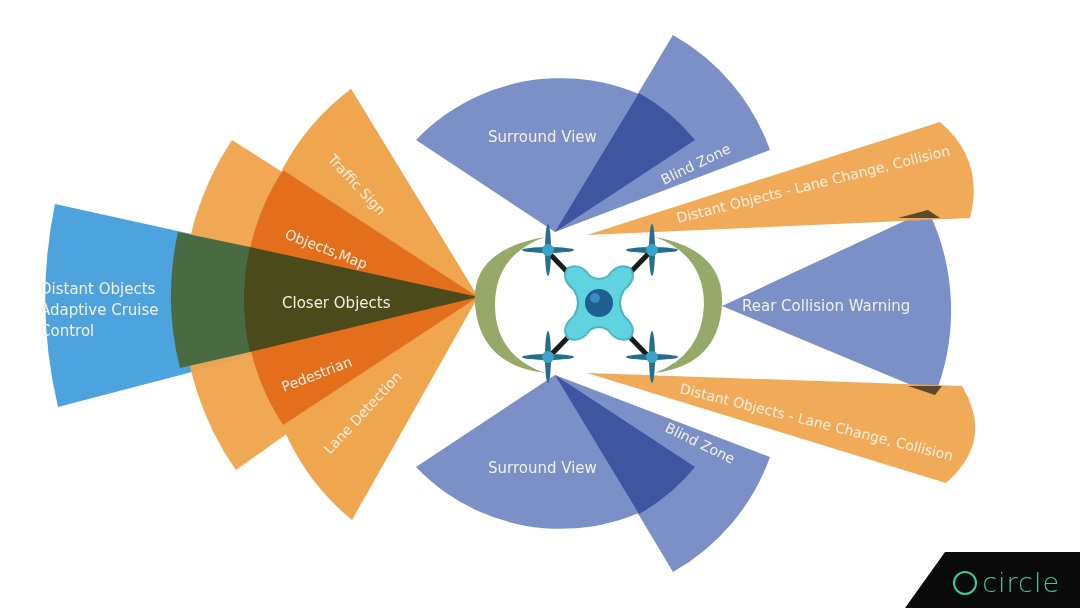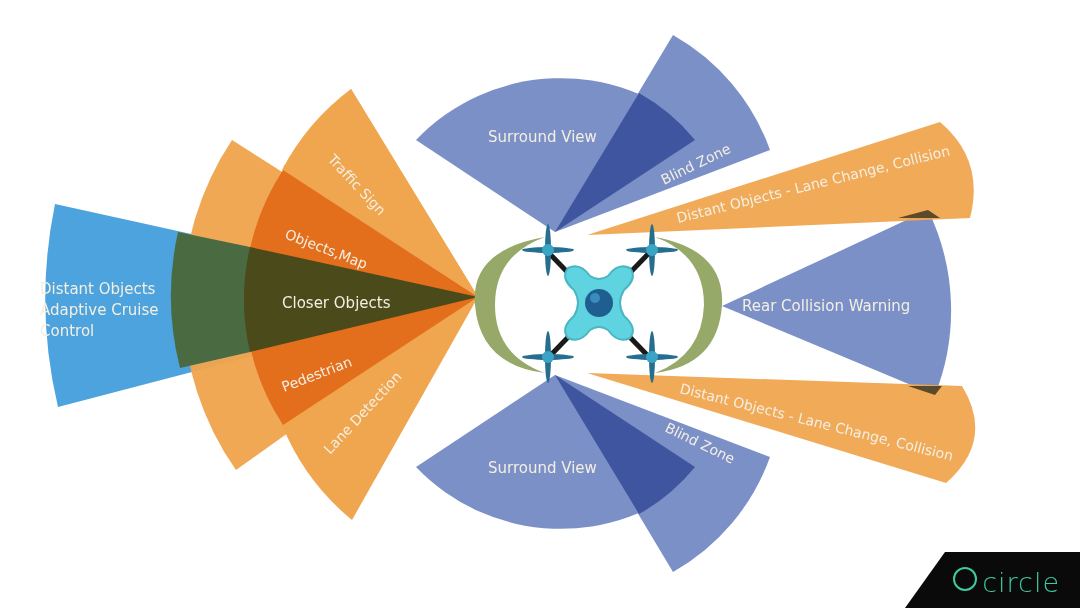"circle" #brand-text { align-items: none -> center }
